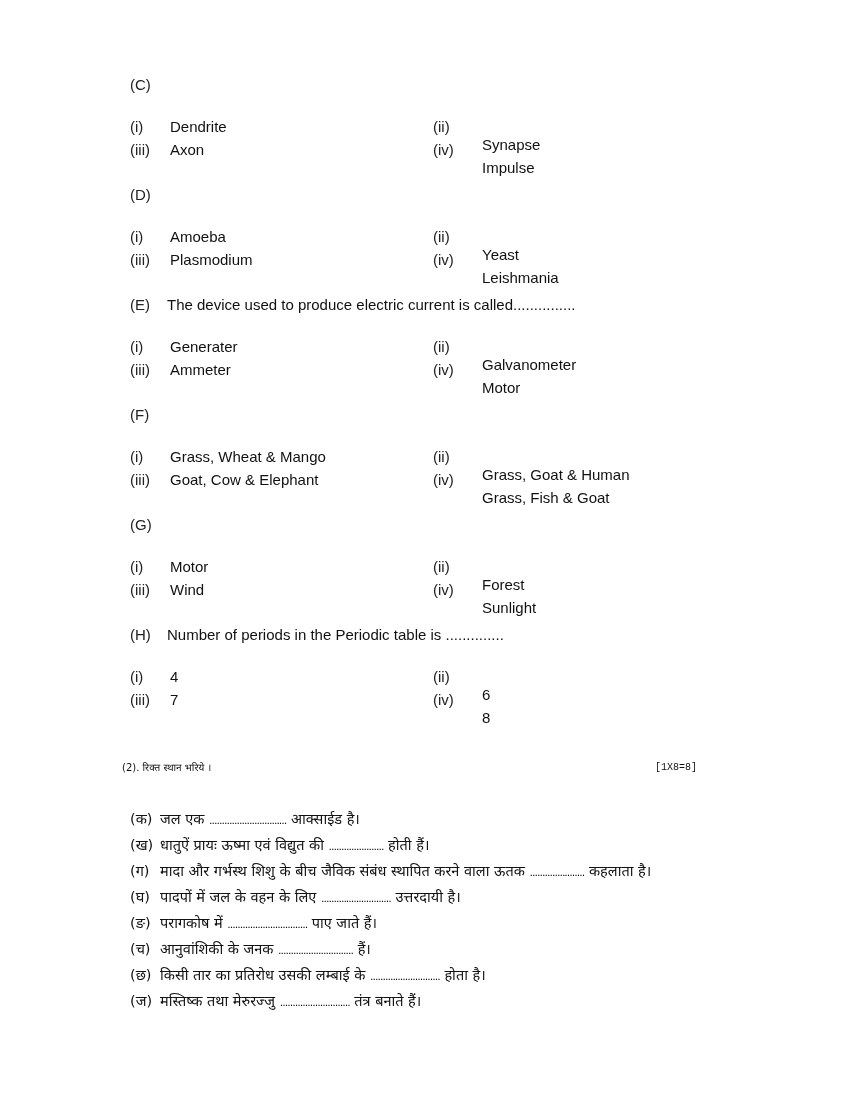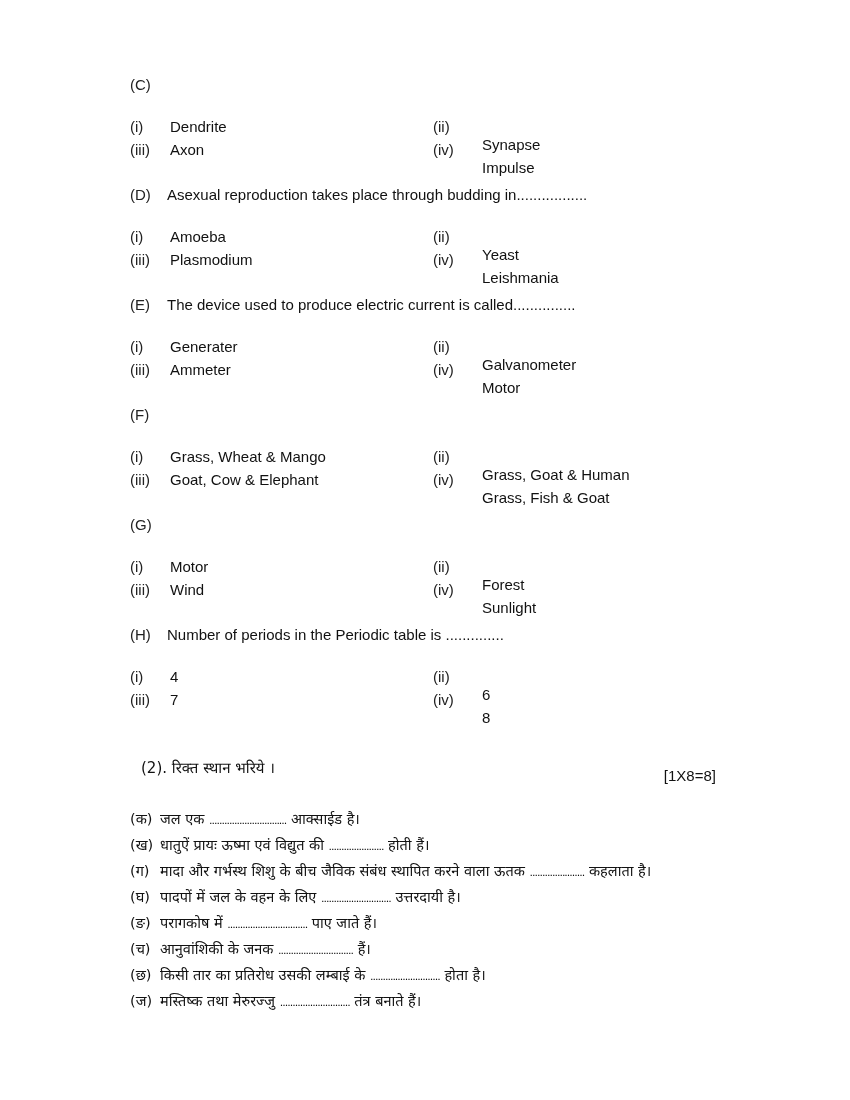"Asexual reproduction takes place through" span.q-text { html: <span>Asexual reproduction takes place through budding in.................</span> -> none }
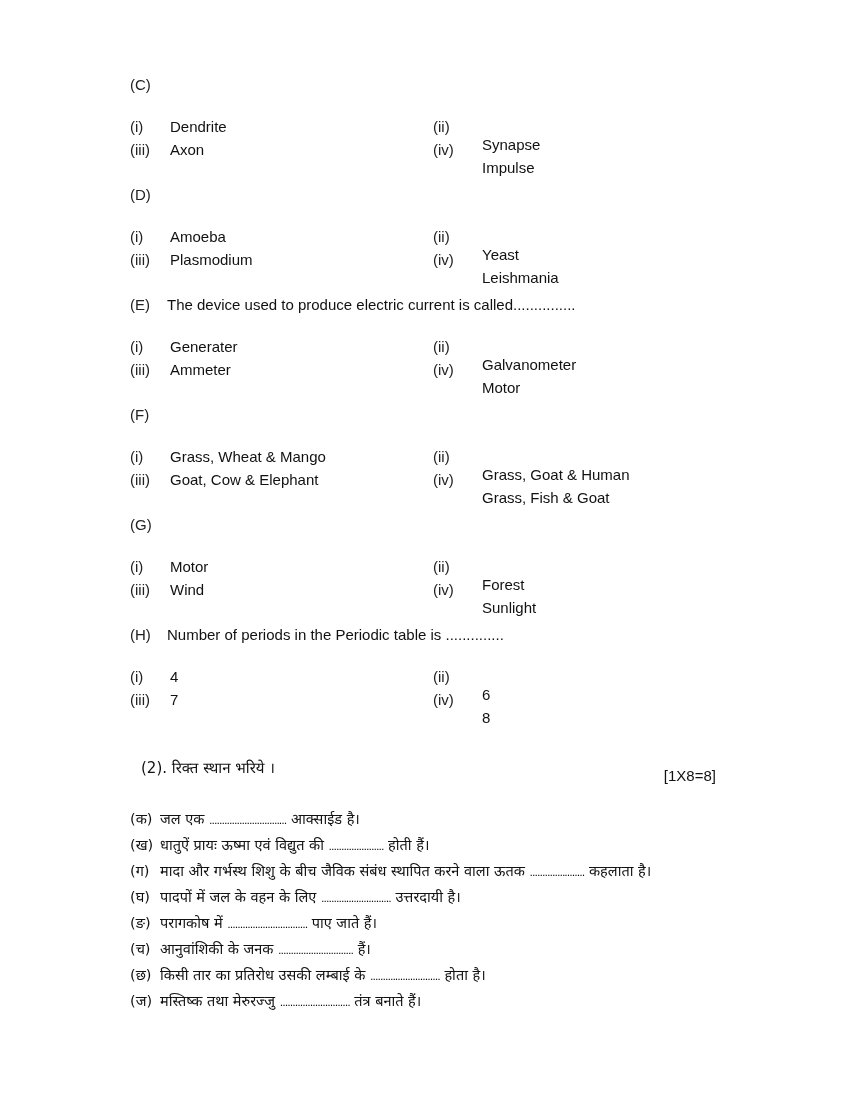"(2). रिक्त स्थान भरिये ।" .sec2-head { font-size: 15px -> 10px; left: 141px -> 122px }
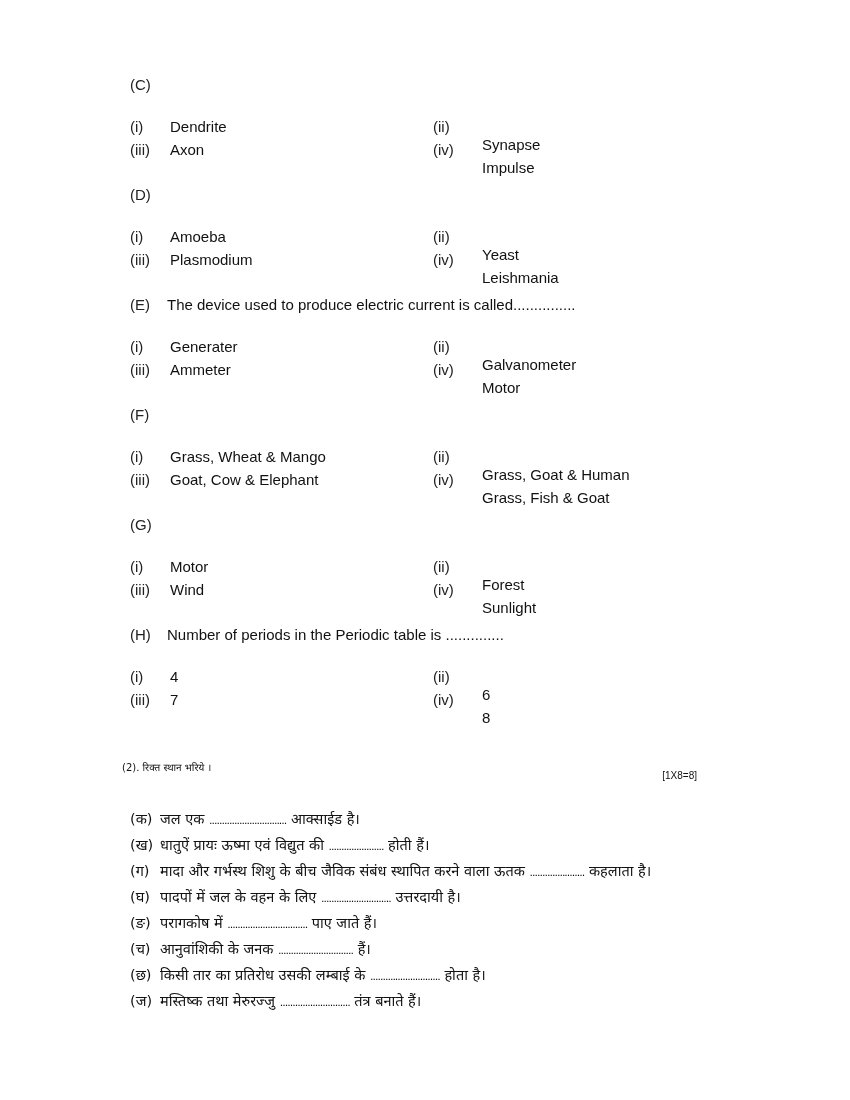"[1X8=8]" .sec2-marks { font-family: Liberation Sans, sans-serif -> Liberation Mono, monospace; margin-top: 8px -> none }
